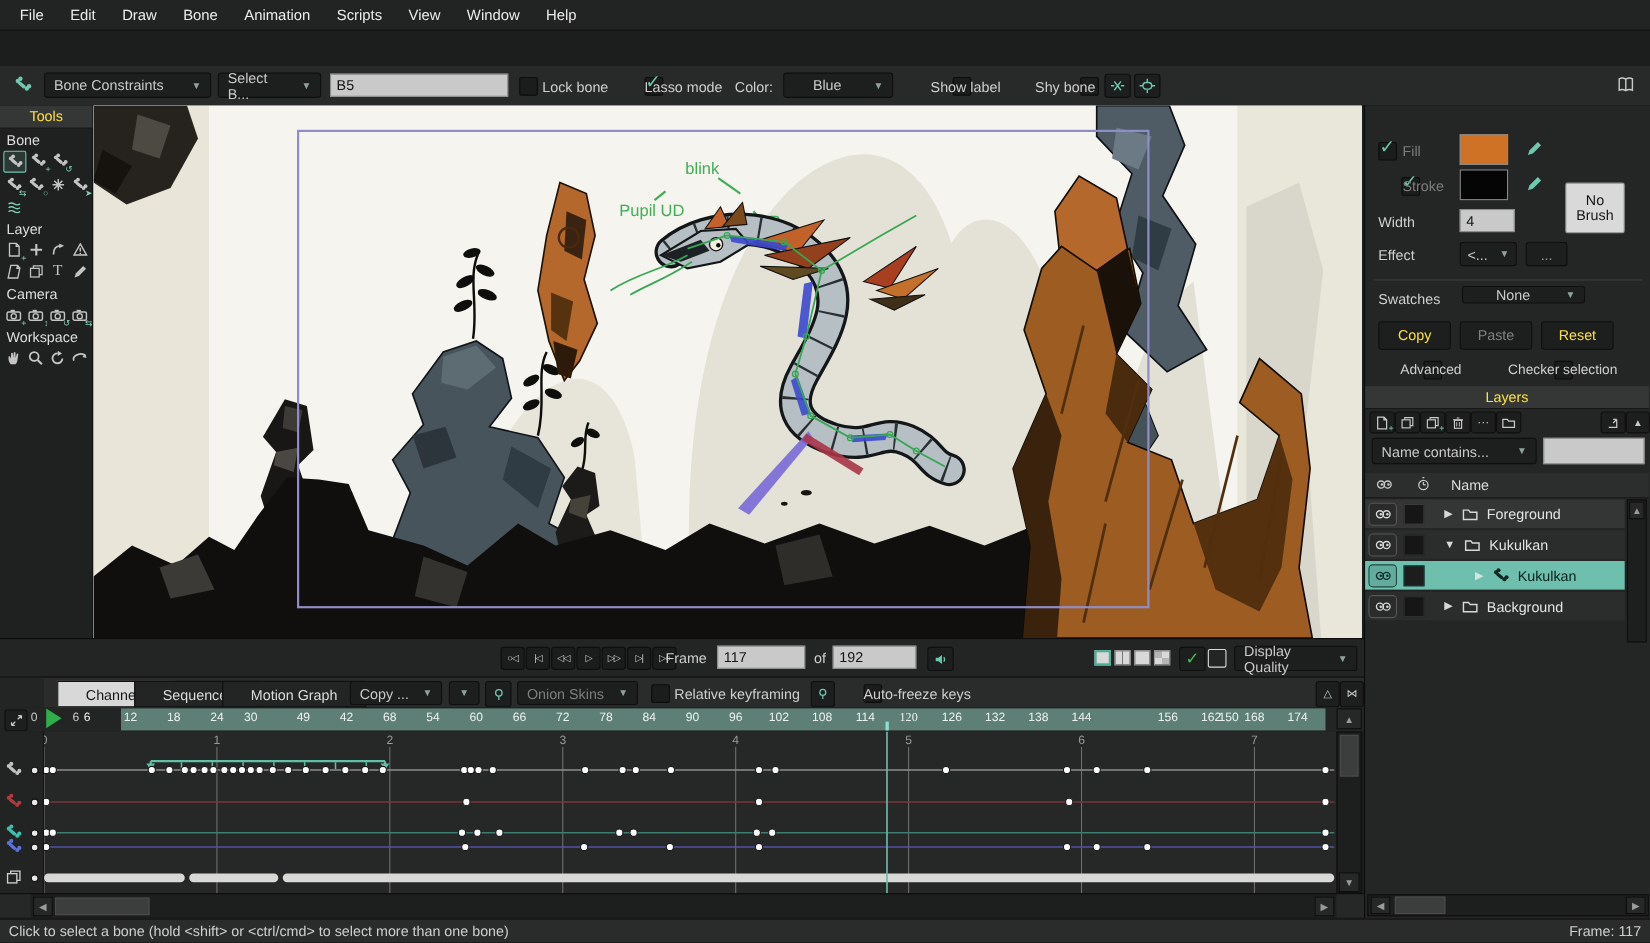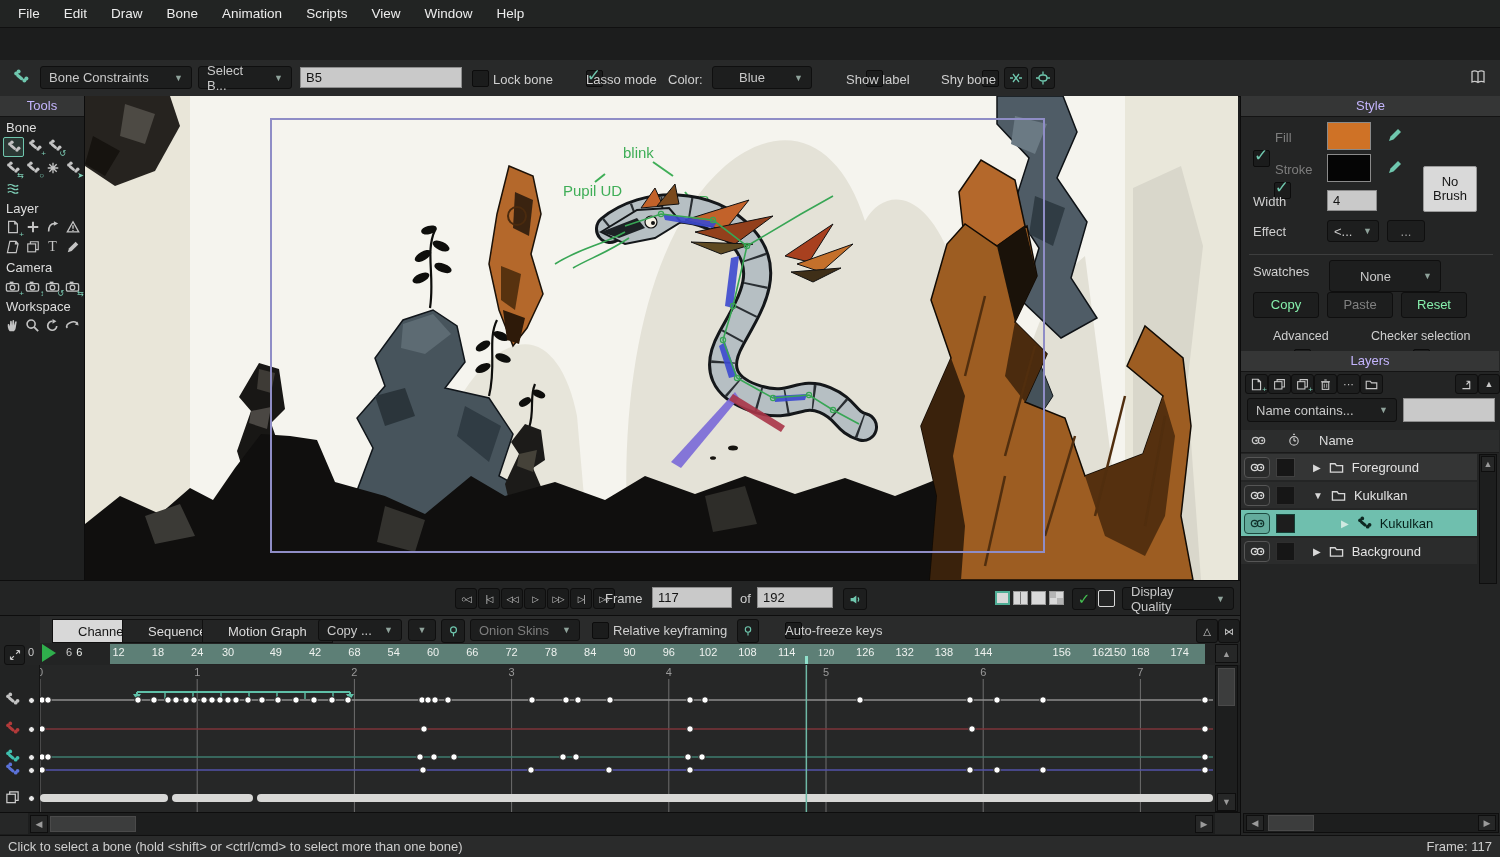"Tools" .phead { color: #c4b5fd -> #fde047 }
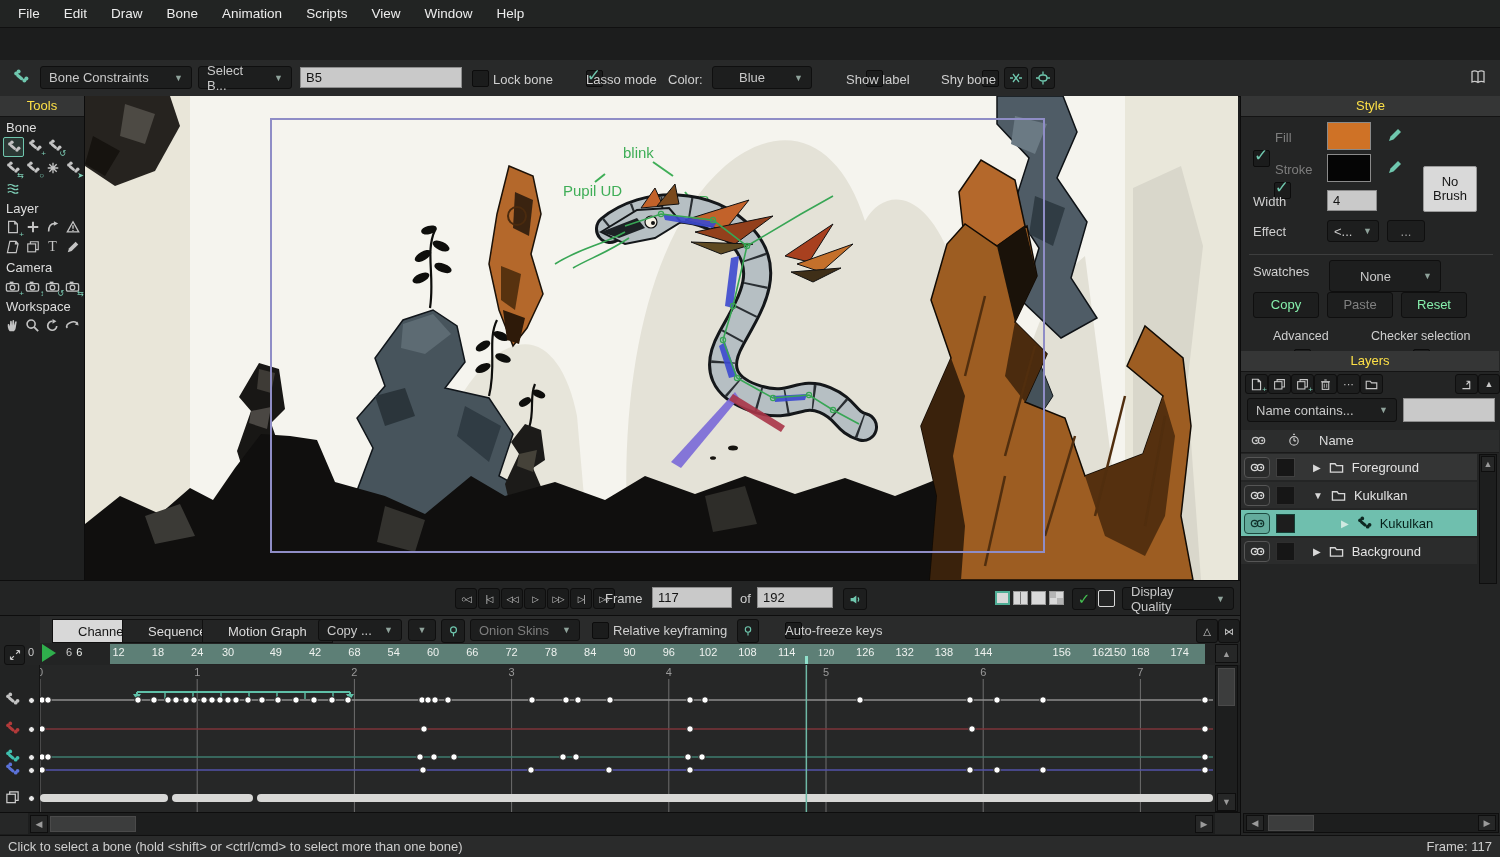"Style" div.phead { html: <div>Style</div> -> none }
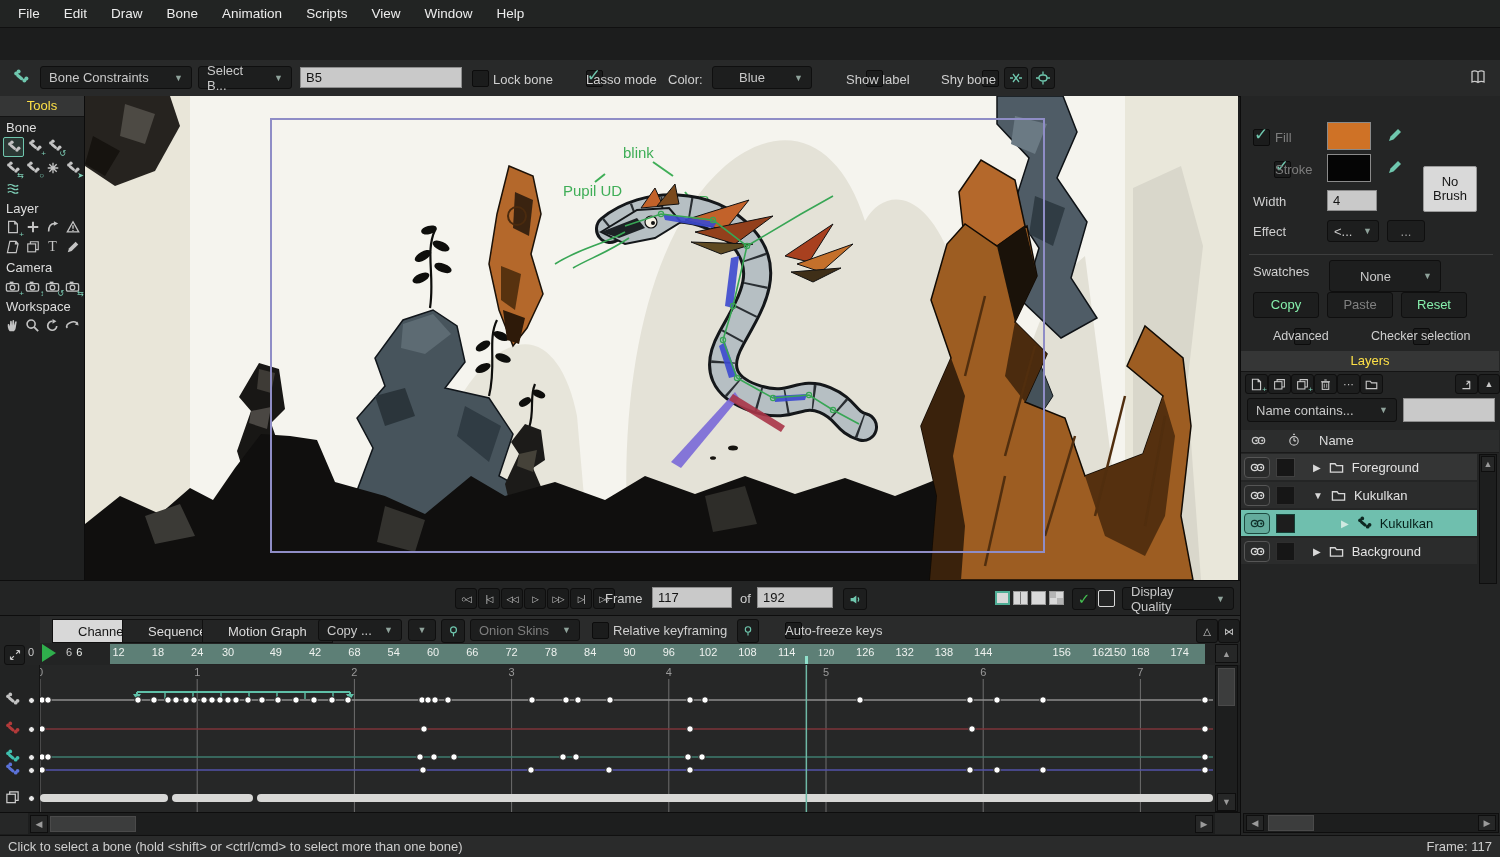"None" span.dd { height: 32px -> 16px }
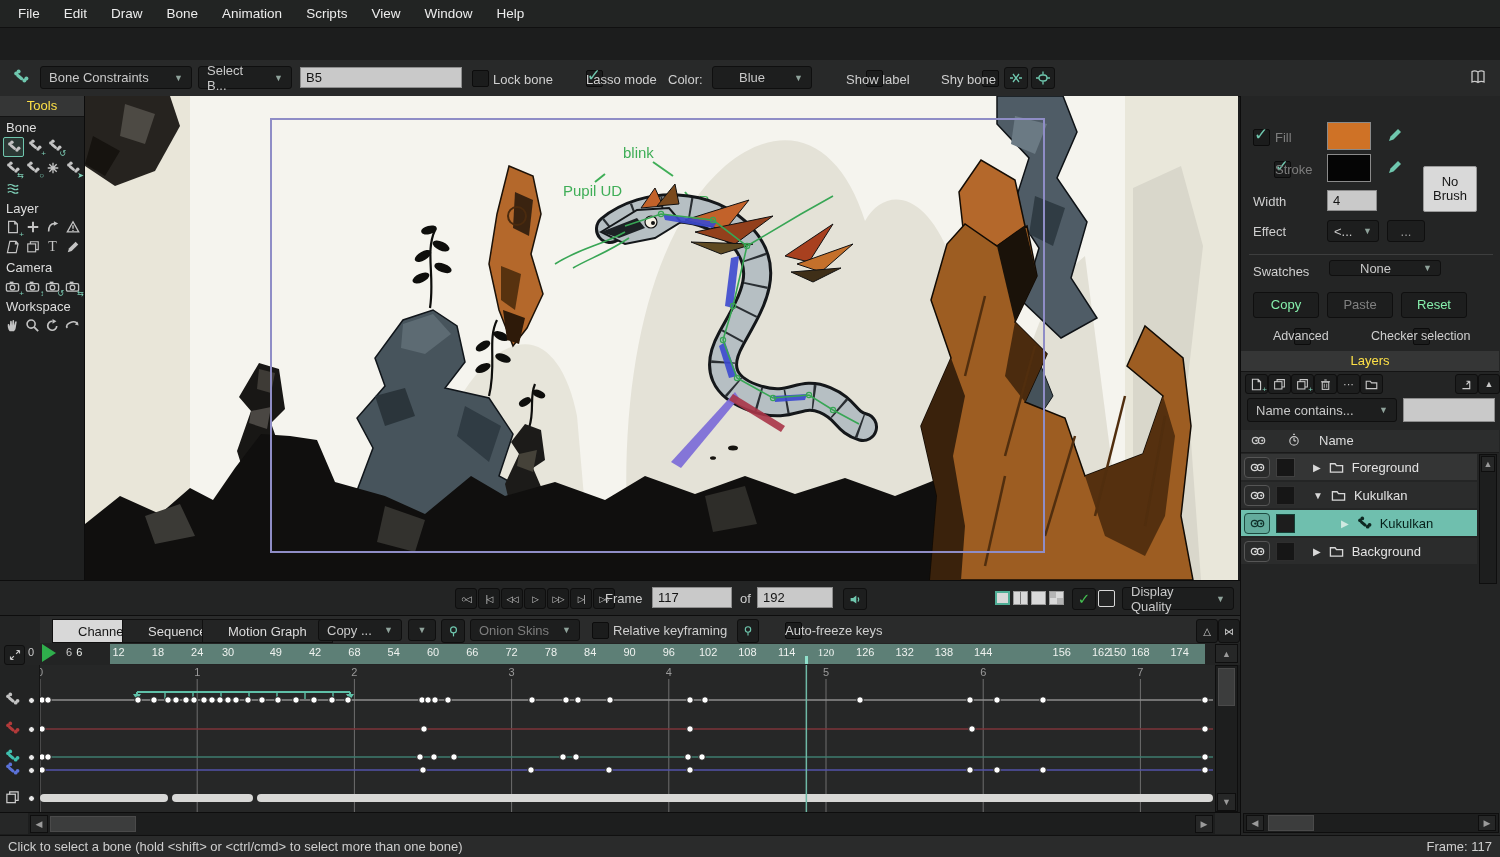"Copy" .pb { color: #86efac -> #fde047 }
